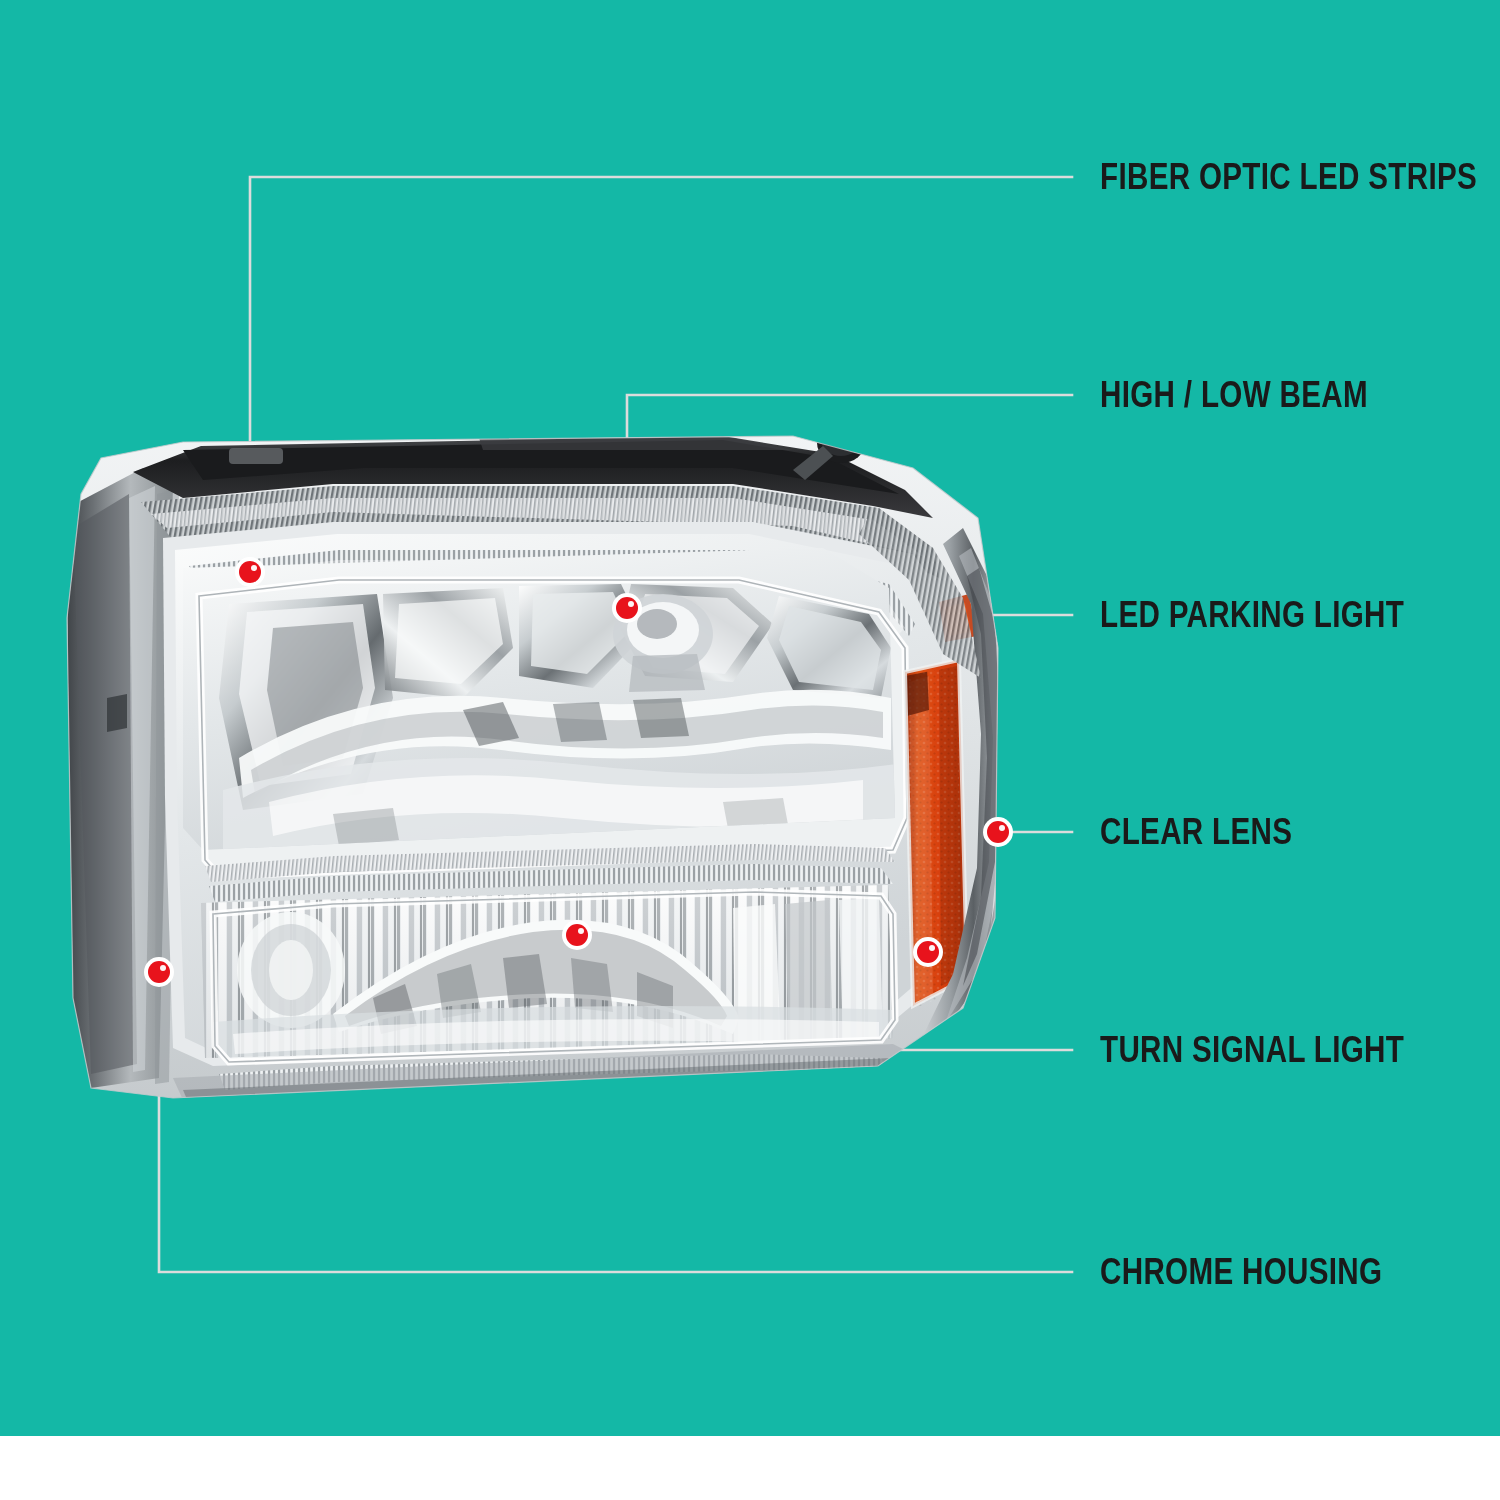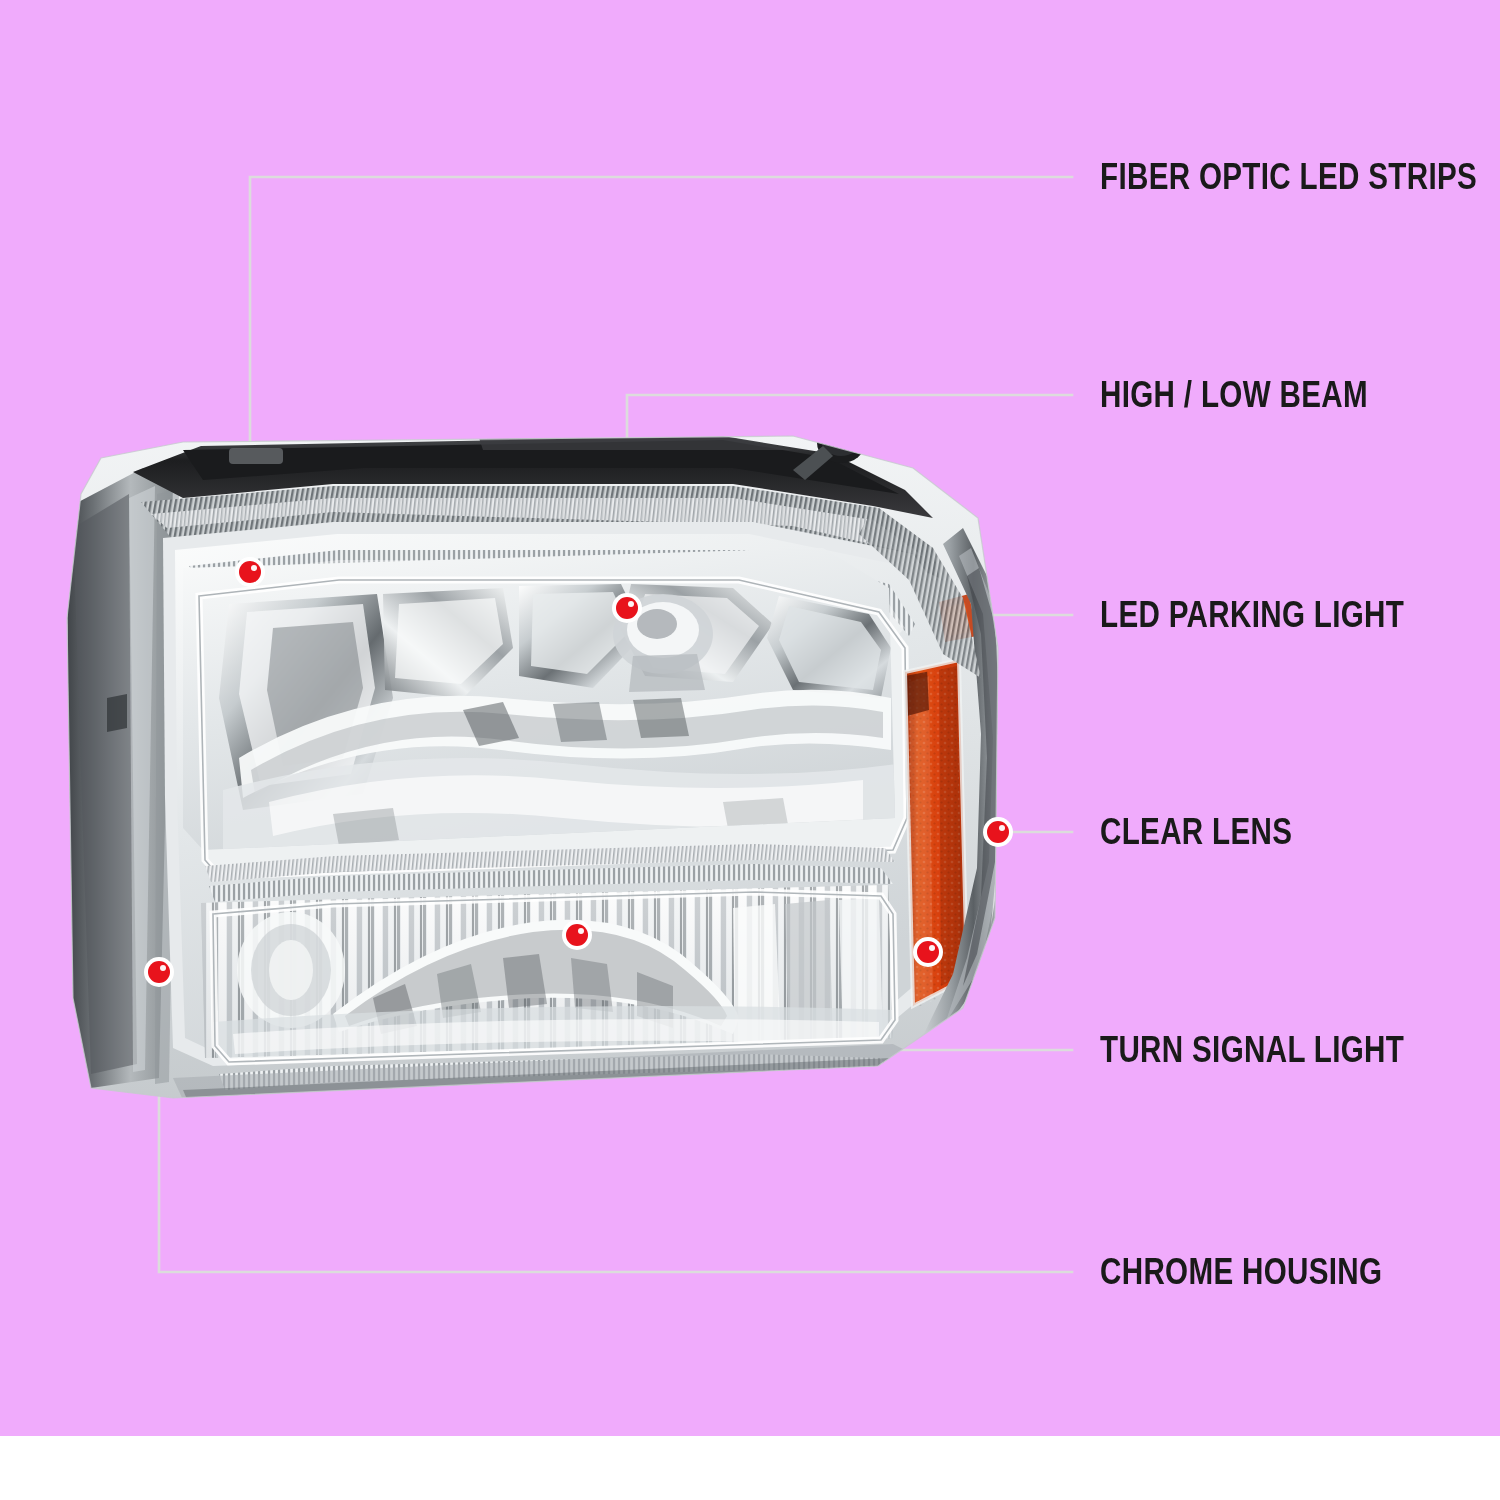"FIBER OPTIC LED STRIPS" #stage { background: #f0abfc -> #14b8a6 }
